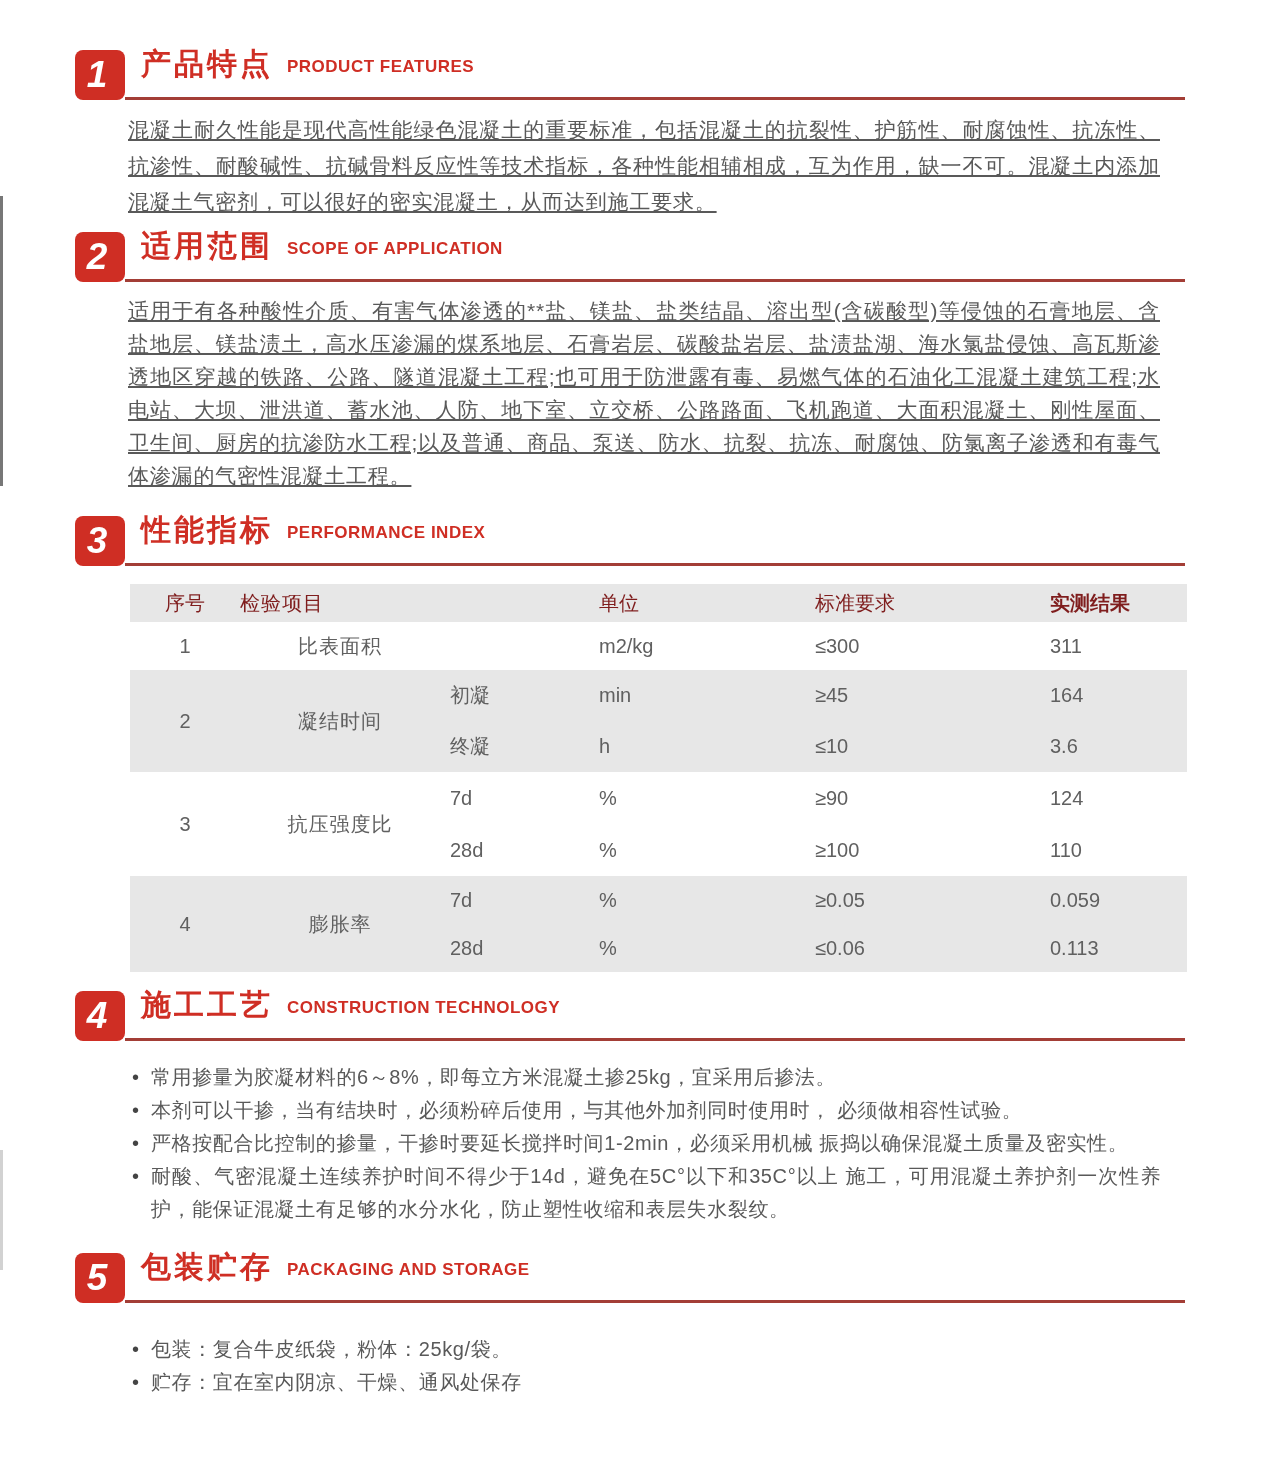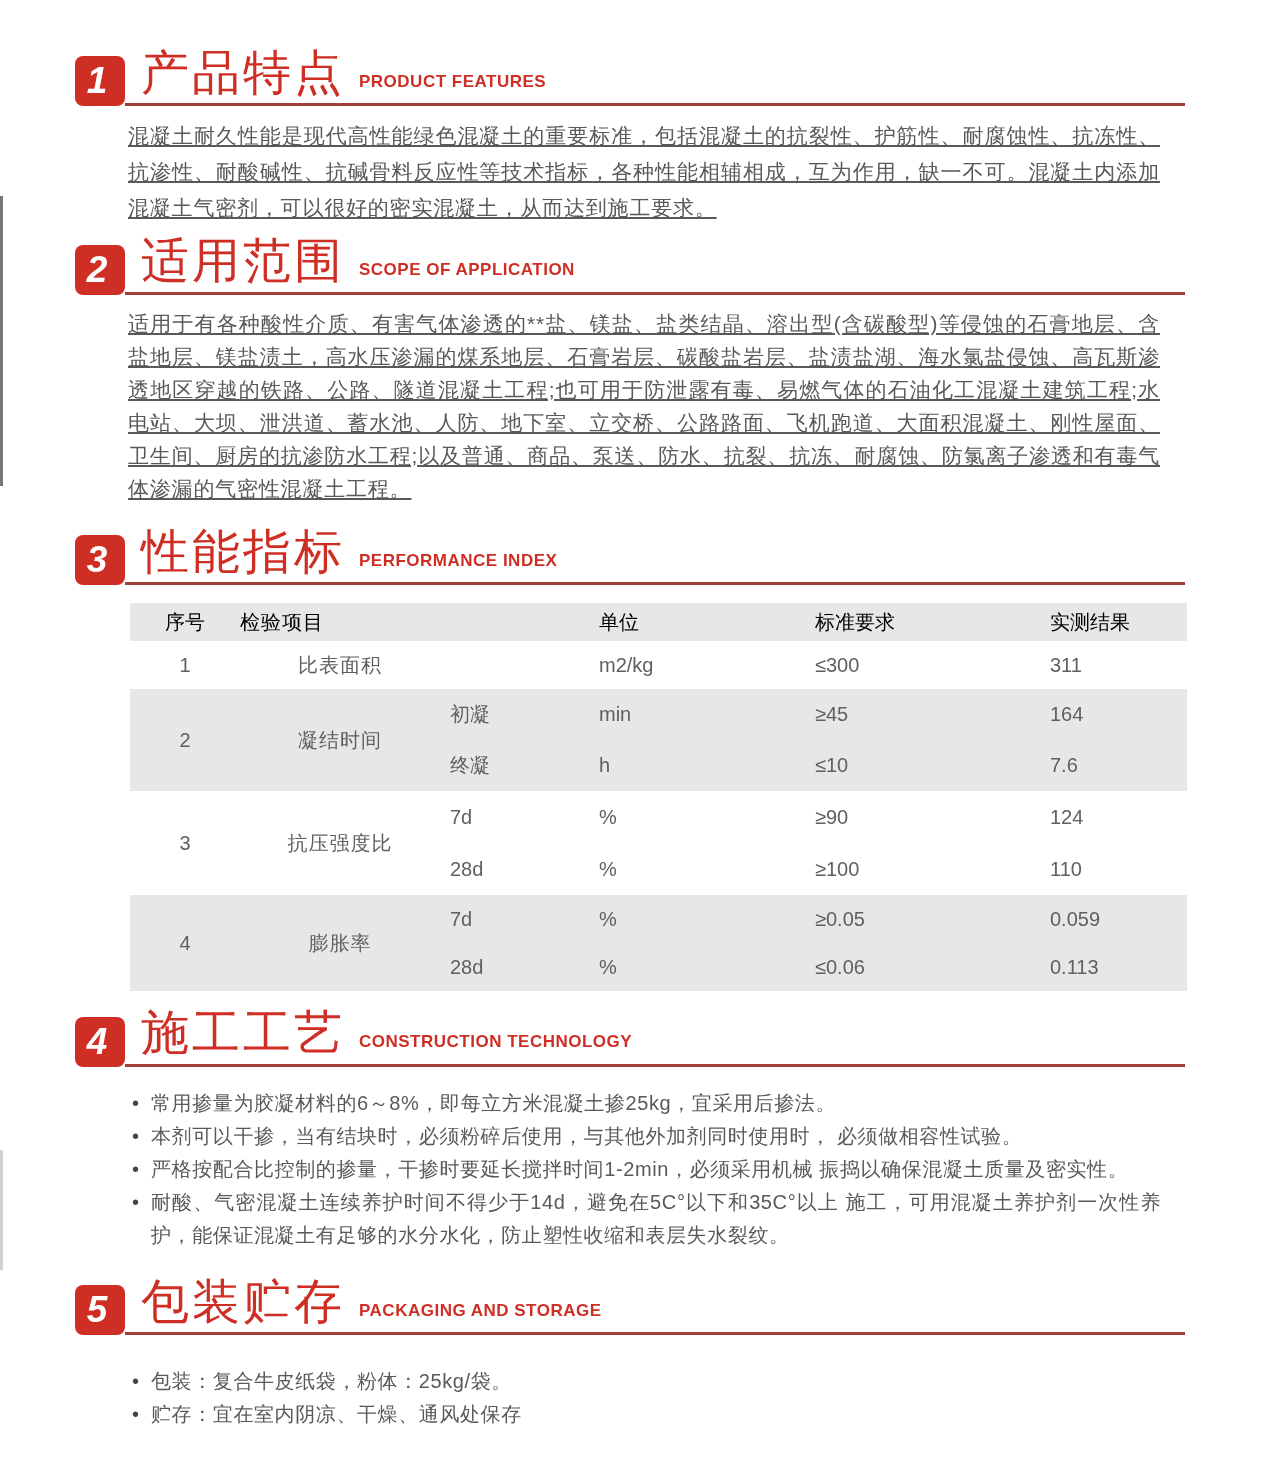"产品特点" .sec-title-zh { font-size: 48px -> 30px; font-weight: 400 -> 700 }
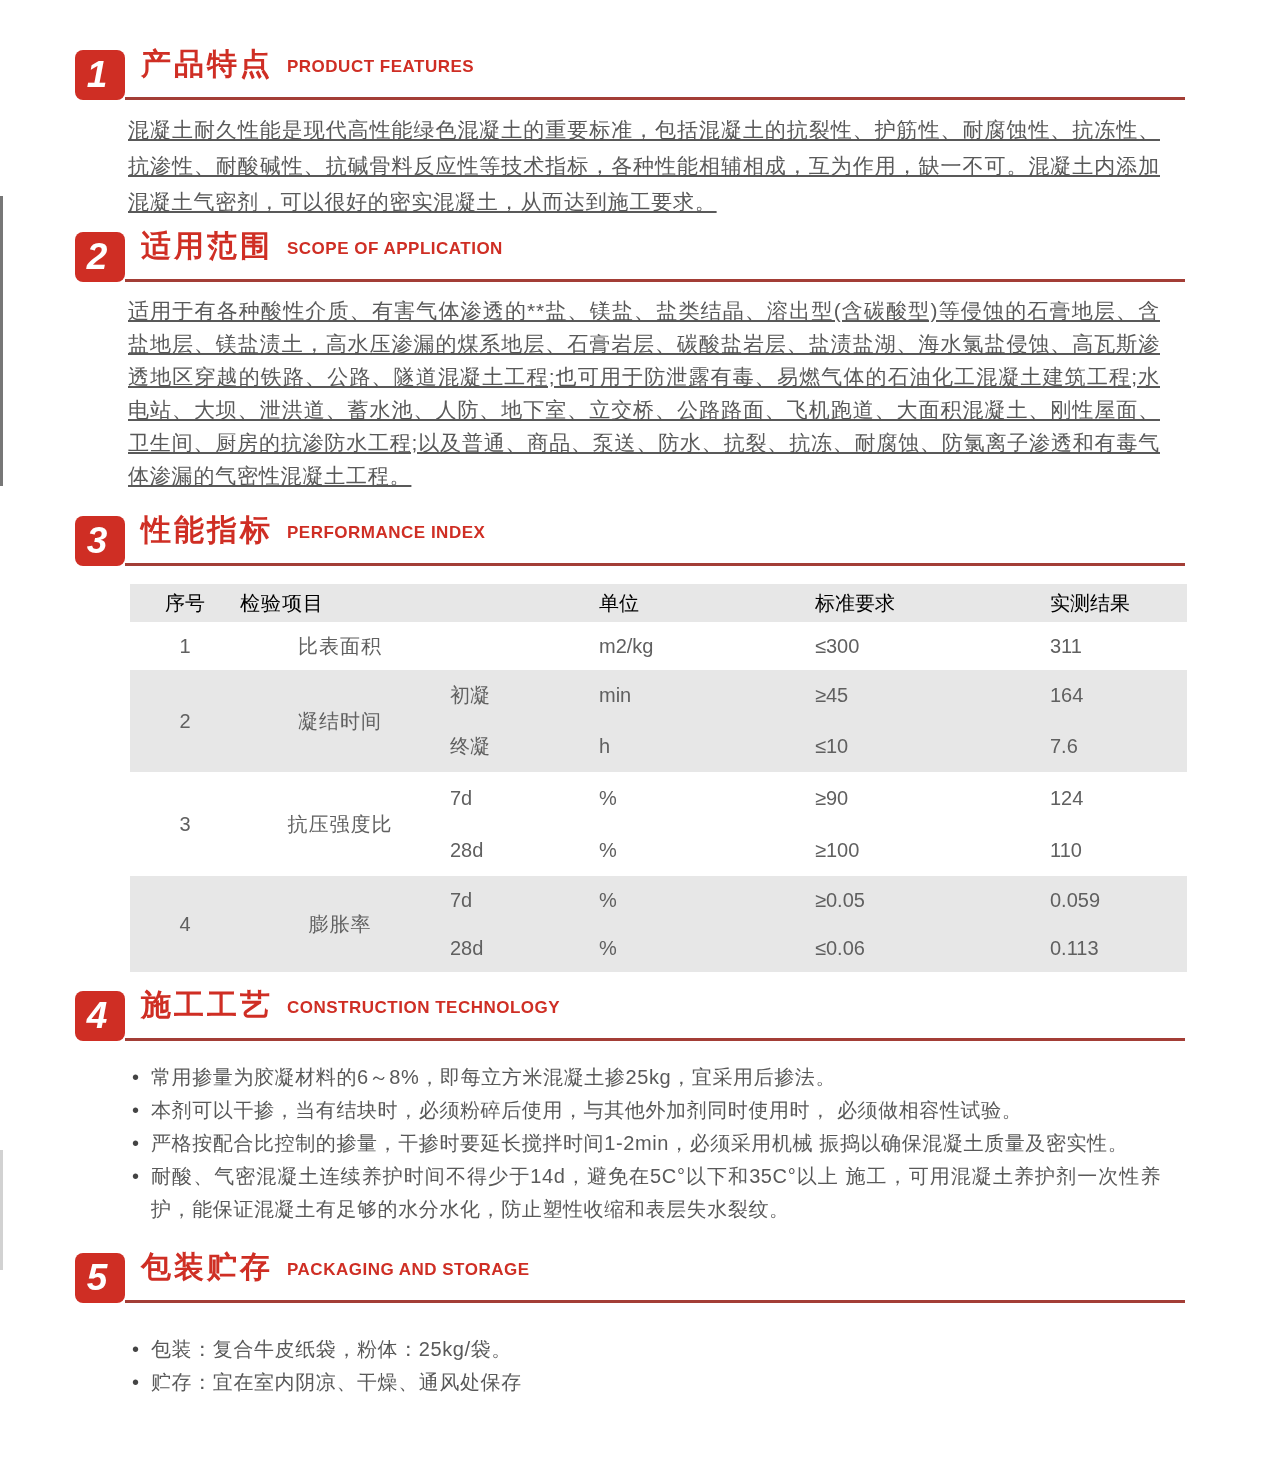"序号" .thead { color: #000000 -> #7f1d1d }
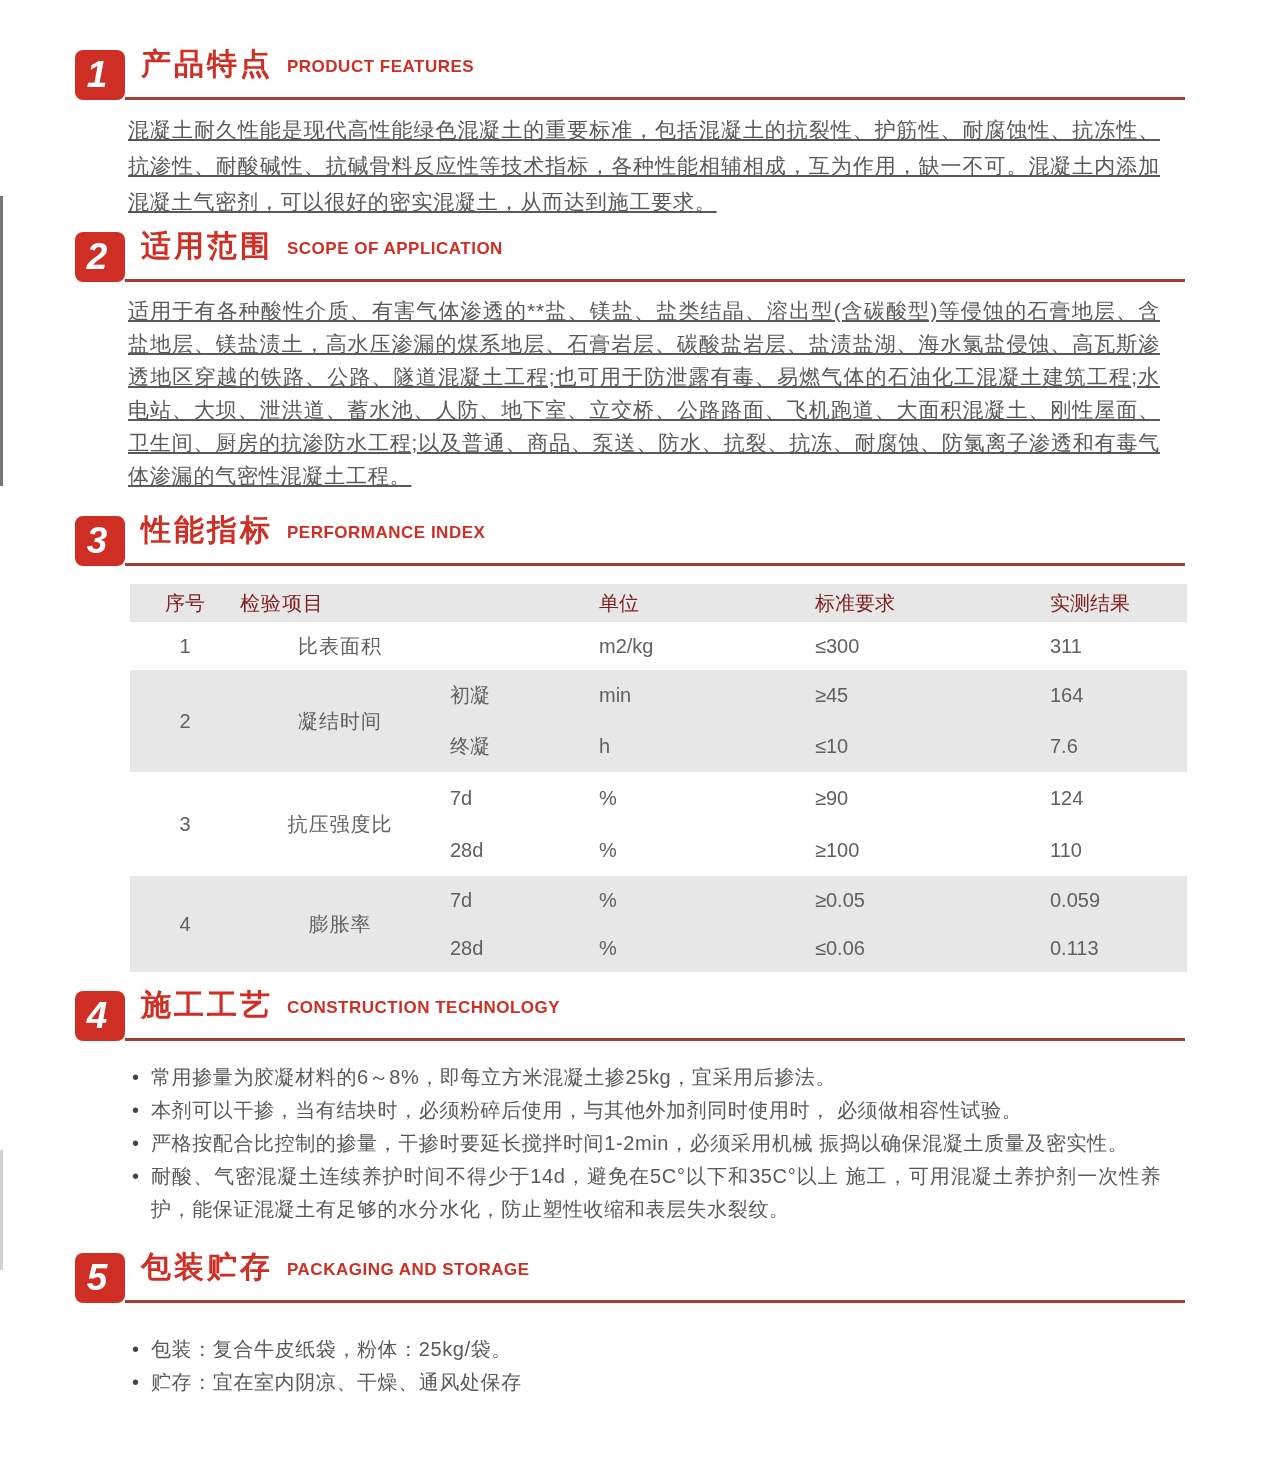"实测结果" .thead .h-res { font-weight: none -> bold }
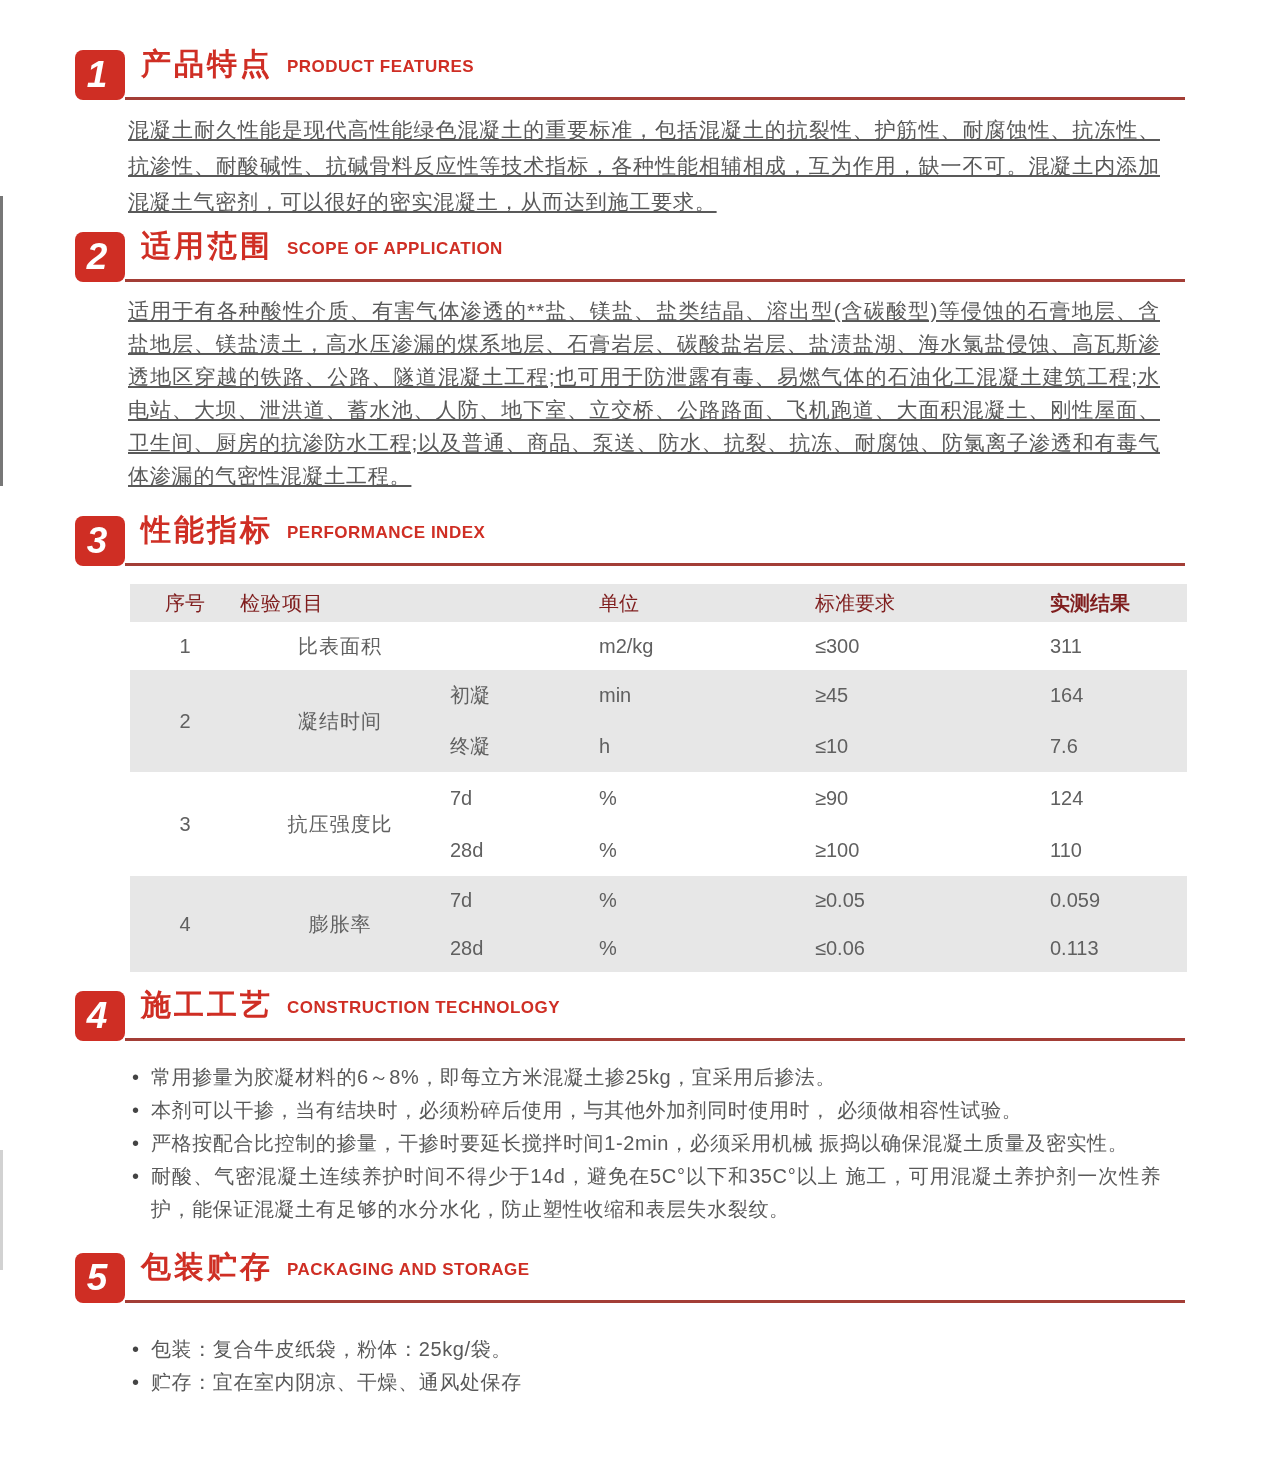"7.6" div.cell-res { text: 7.6 -> 3.6 }
